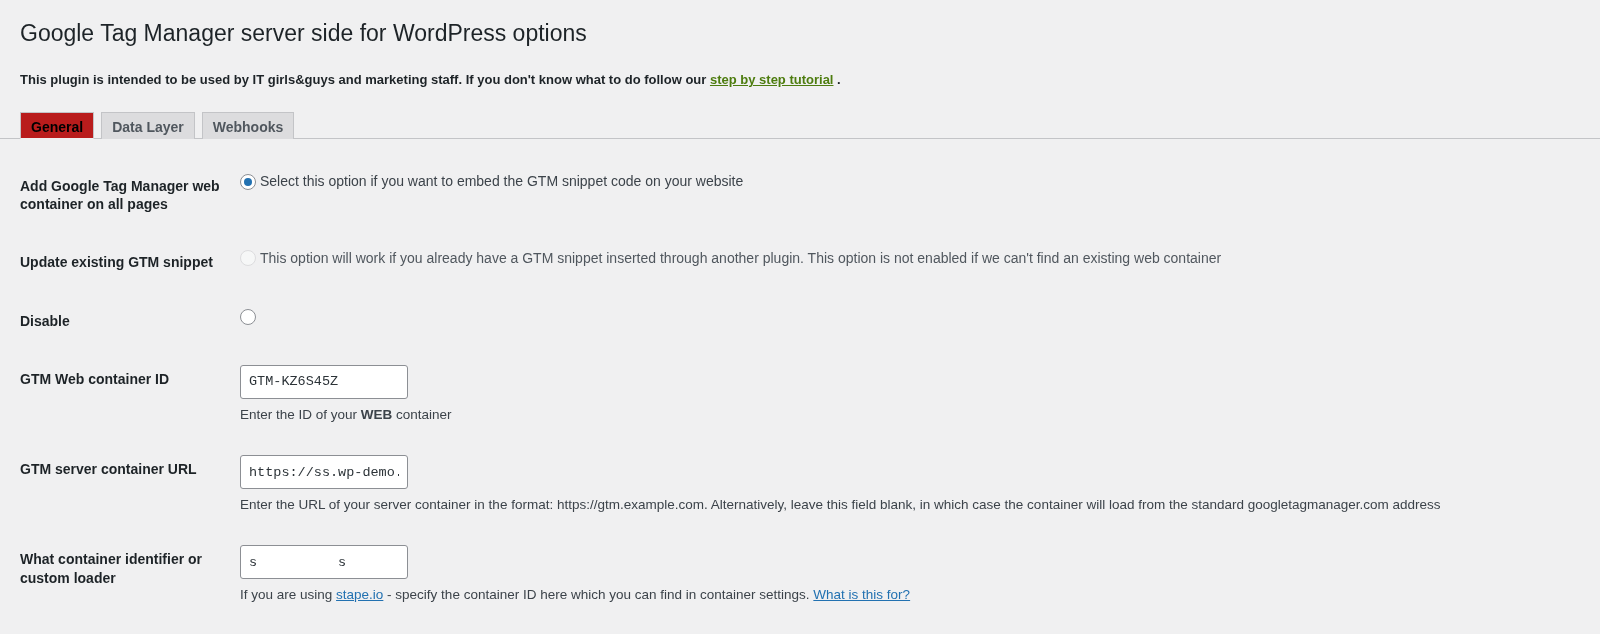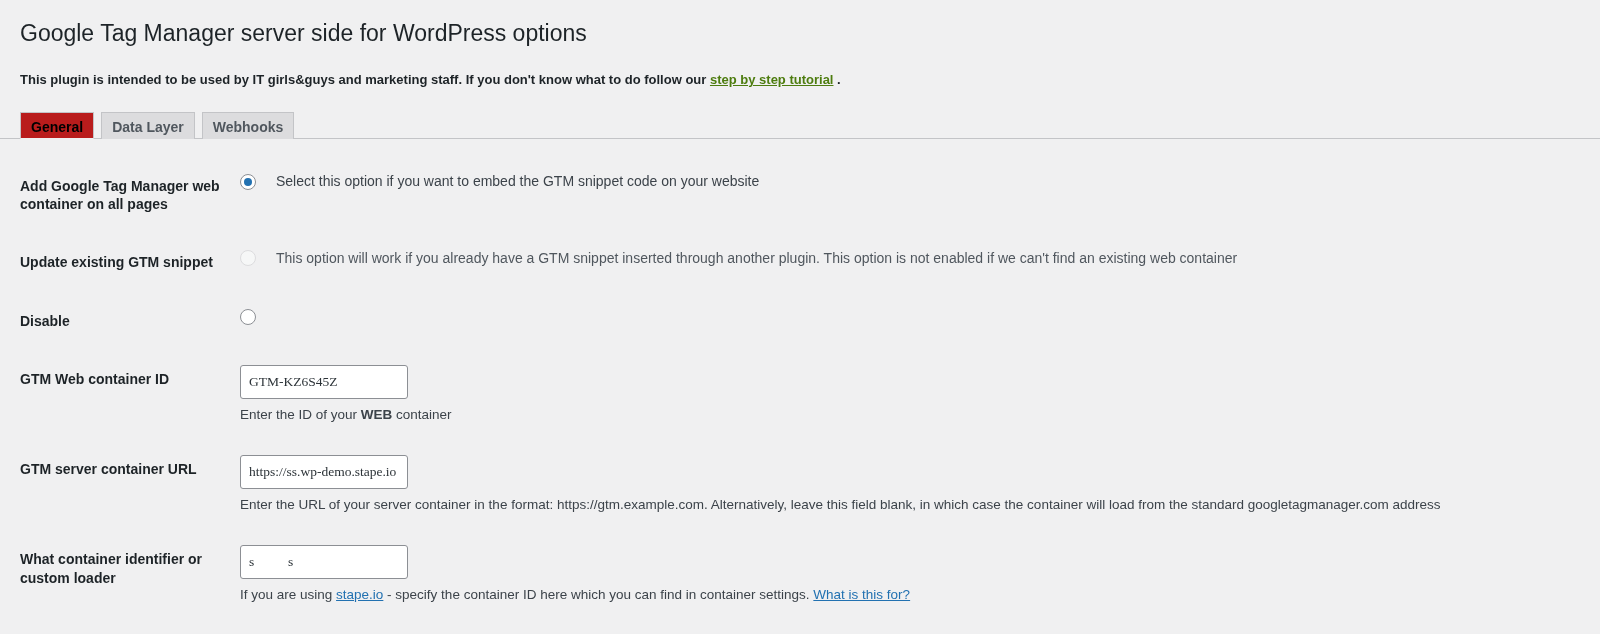"Select this option if you" .radio-row { gap: 20px -> 4px }
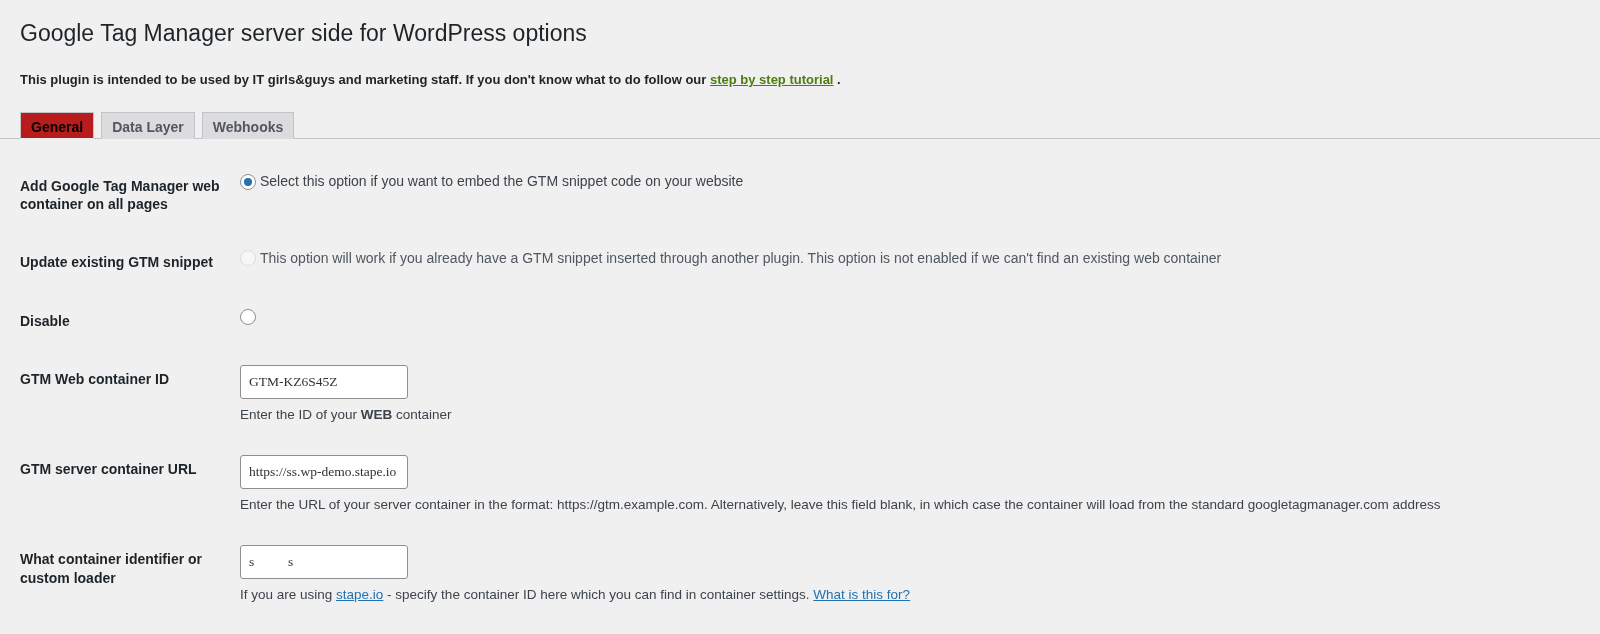"GTM-KZ6S45Z" input.regular-text { font-family: Liberation Serif, serif -> Liberation Mono, monospace }
